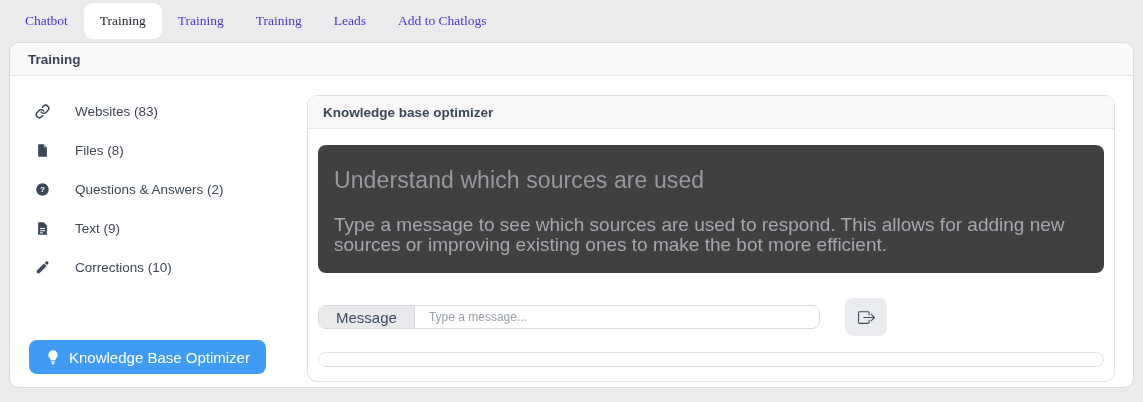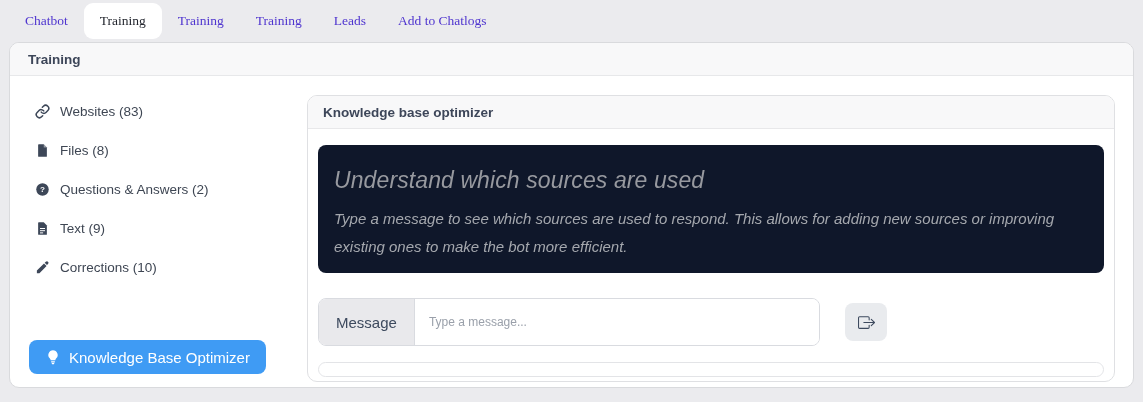"Websites (83)" .side-item { gap: 10px -> 25px }
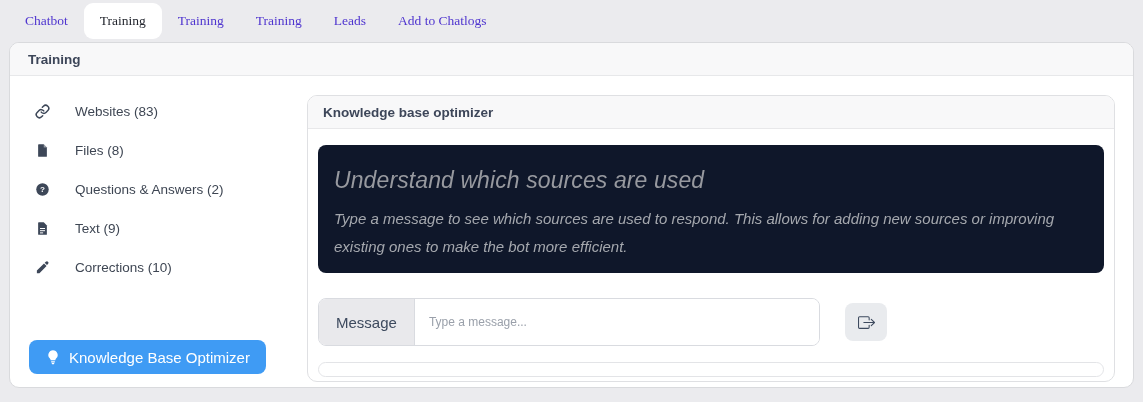"Understand which sources are used" .hero { background: #0f172a -> #404040; font-style: italic -> none }
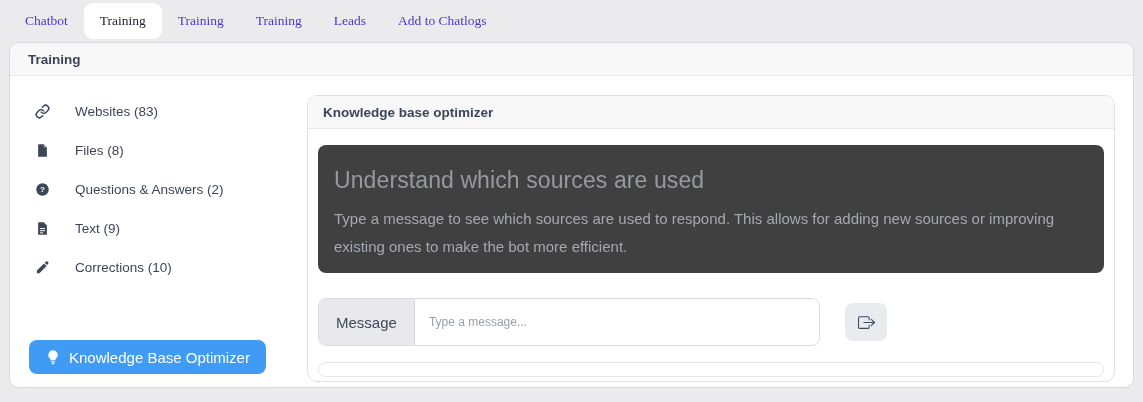"Type a message to see" .hero p { font-size: 15px -> 19px; line-height: 28px -> 20px; margin: 11px 0 0 -> 21px 0 0 }
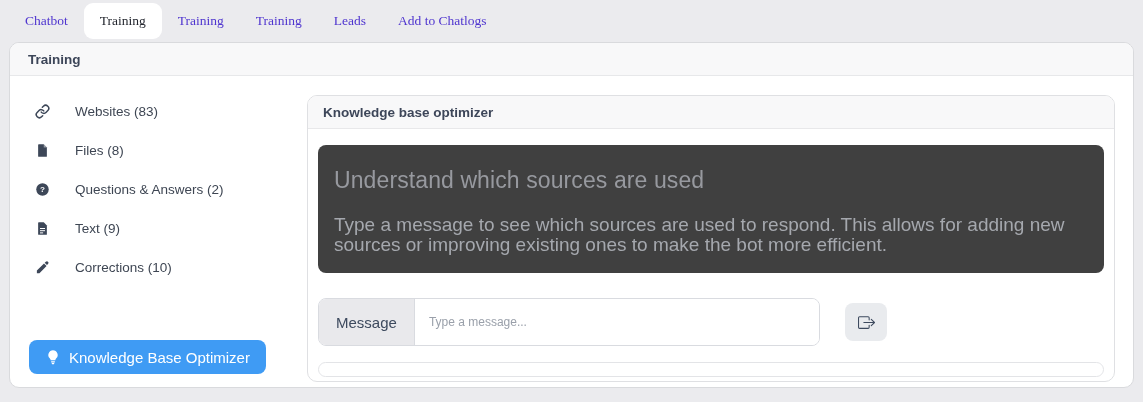"Message" .input-group { height: 48px -> 24px }
